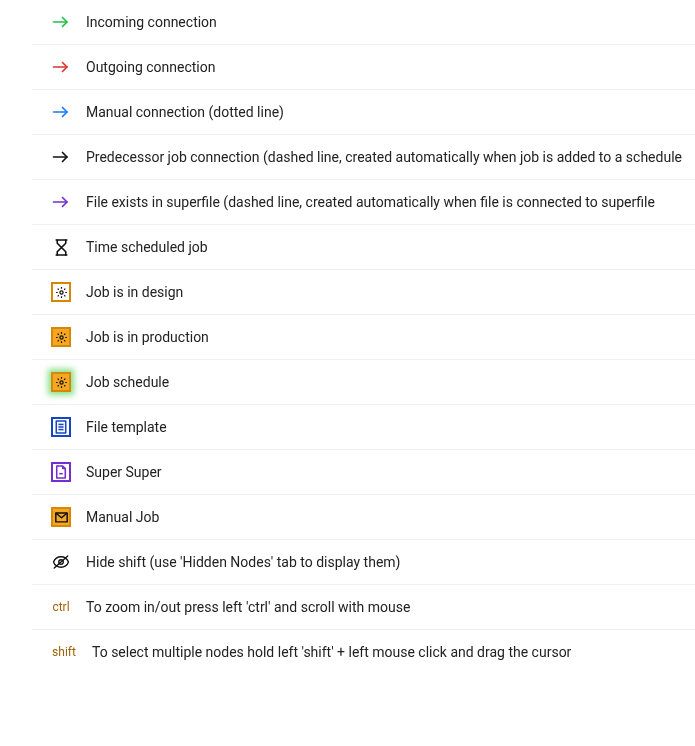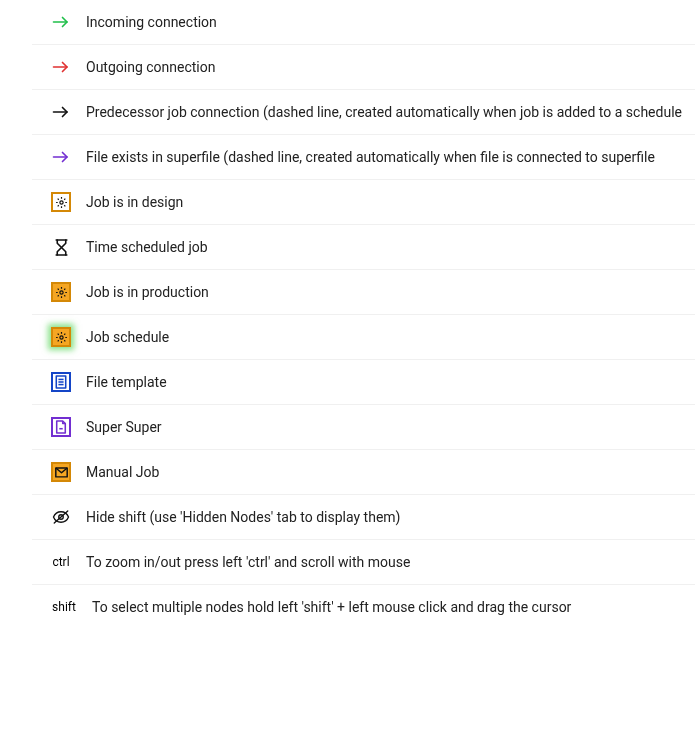"Manual connection (dotted line)" div.legend-row { html: none -> <div> <div> <svg> <line></line> <polyline></polyline> </svg> </div> <div>Manual connection (dotted line)</div> </div> }
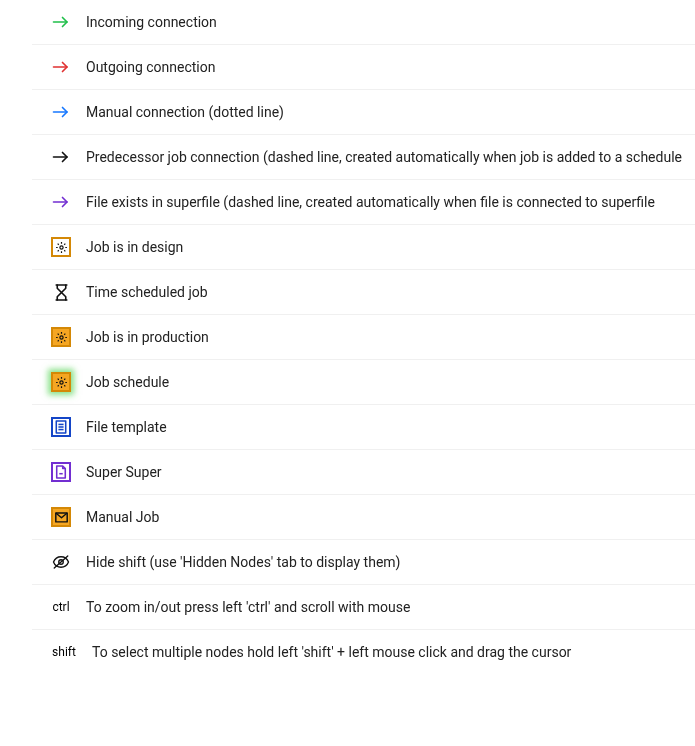"Job is in design" div.legend-row { order: before "Time scheduled job" -> after "Time scheduled job" }
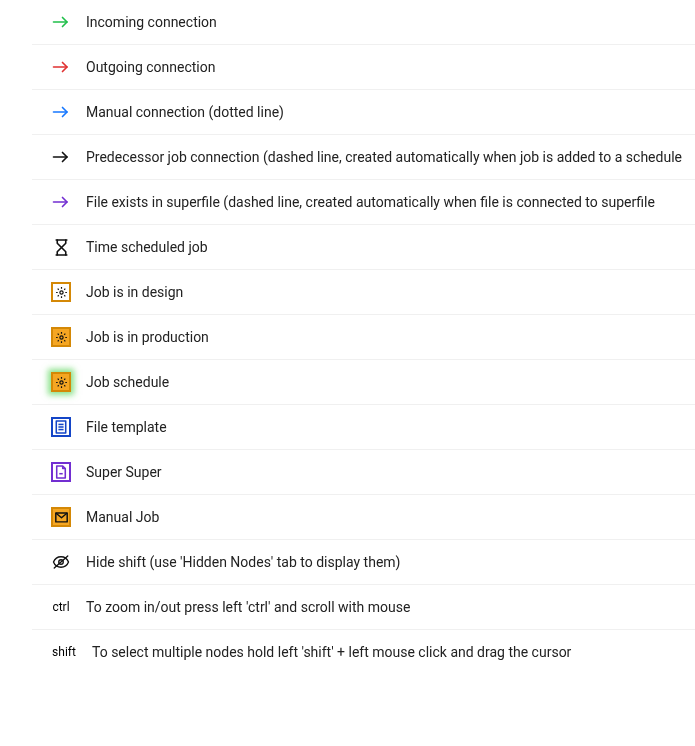"ctrl" .key-label { color: #000000 -> #a16207 }
